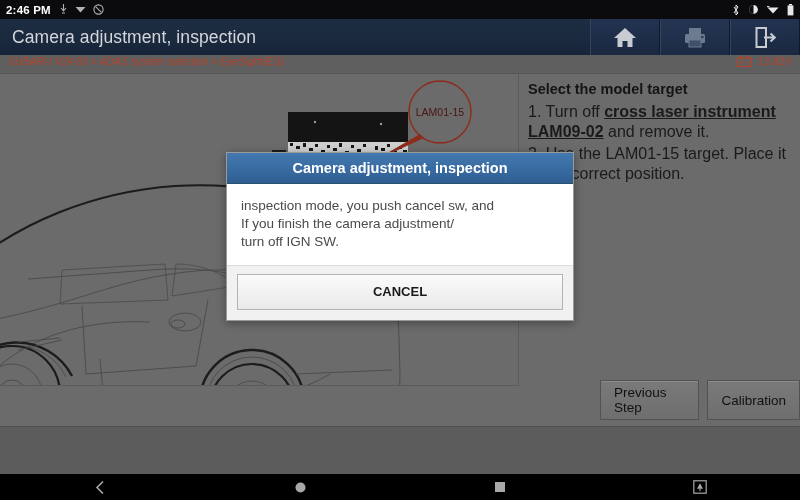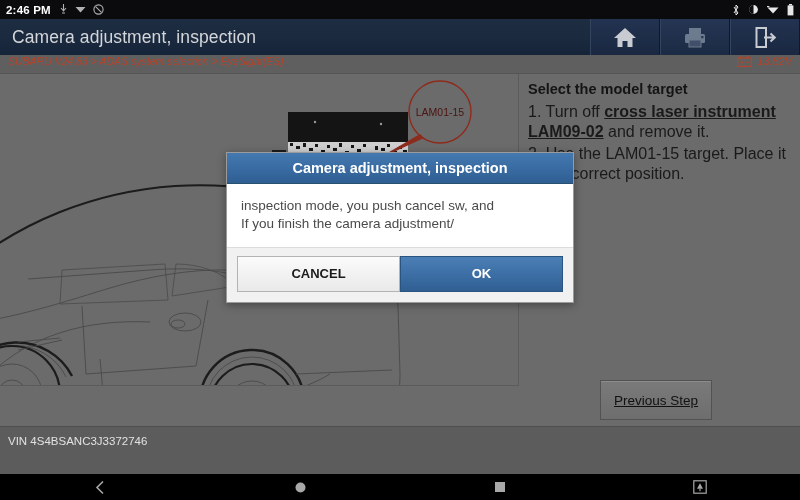"turn off IGN SW." div { html: none -> <div>turn off IGN SW.</div> }
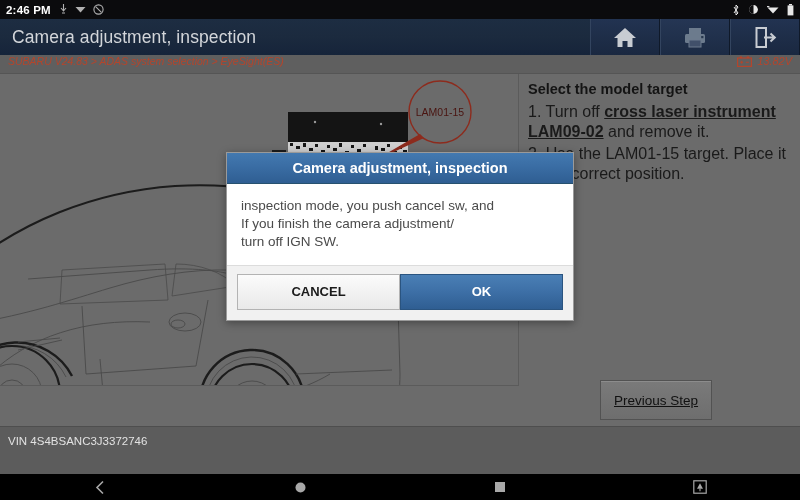"OK" div.dlg-btn { html: <div>OK</div> -> none }
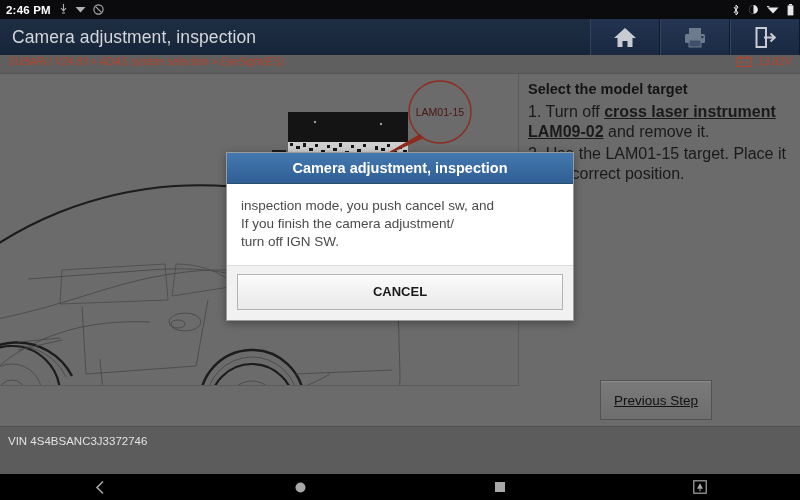"Previous Step" .act-btn { text-decoration: underline -> none }
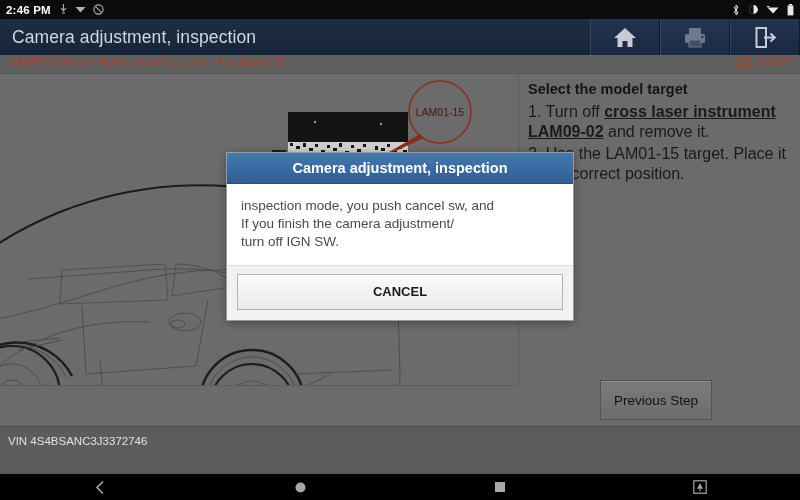"Calibration" div.act-btn { html: none -> <div>Calibration</div> }
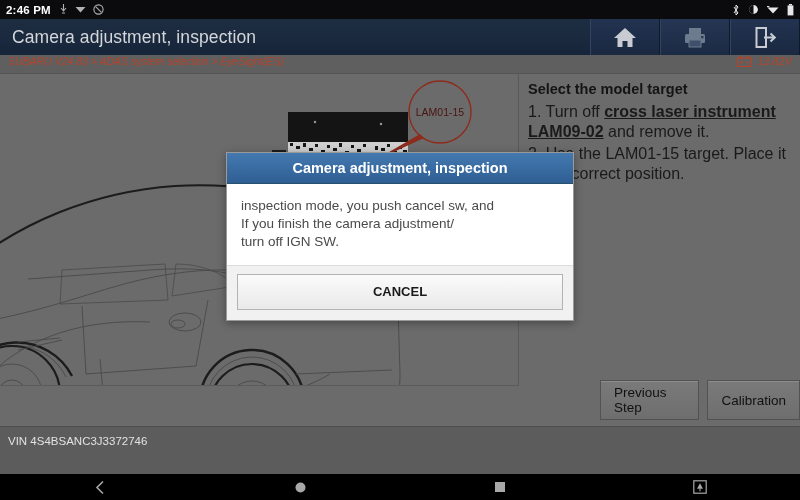"VIN 4S4BSANC3J3372746" div.footer-line { html: <div>VIN 4S4BSANC3J3372746</div> -> none }
